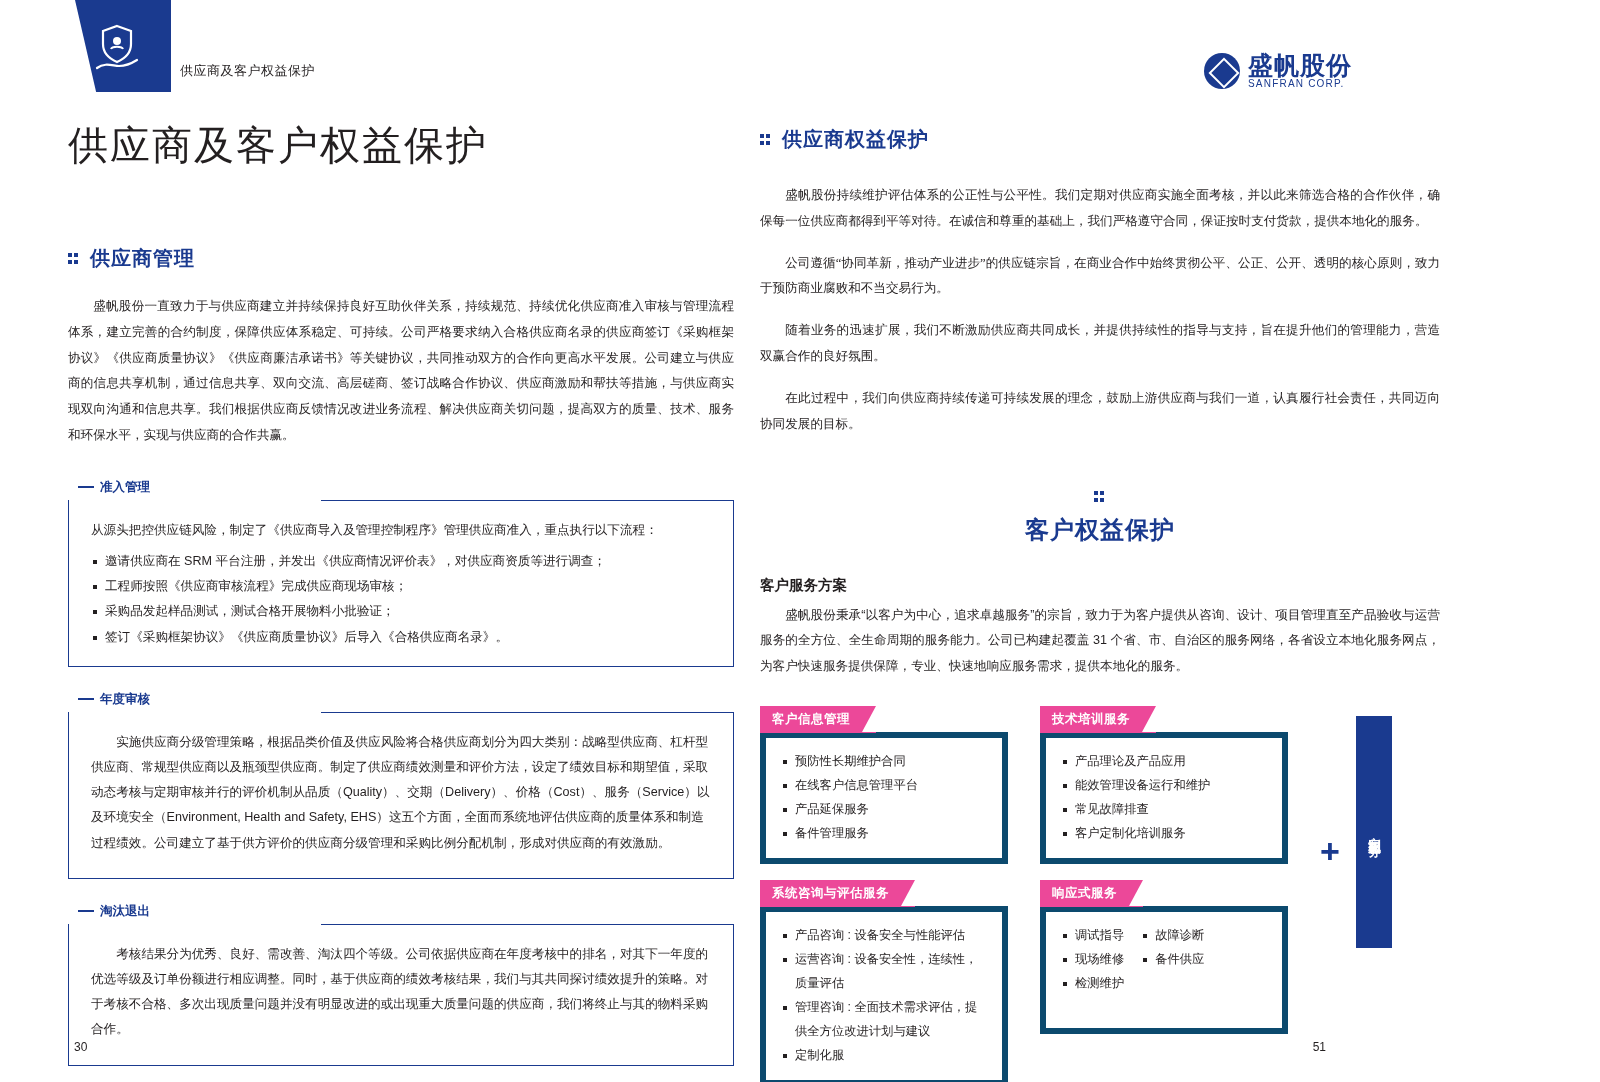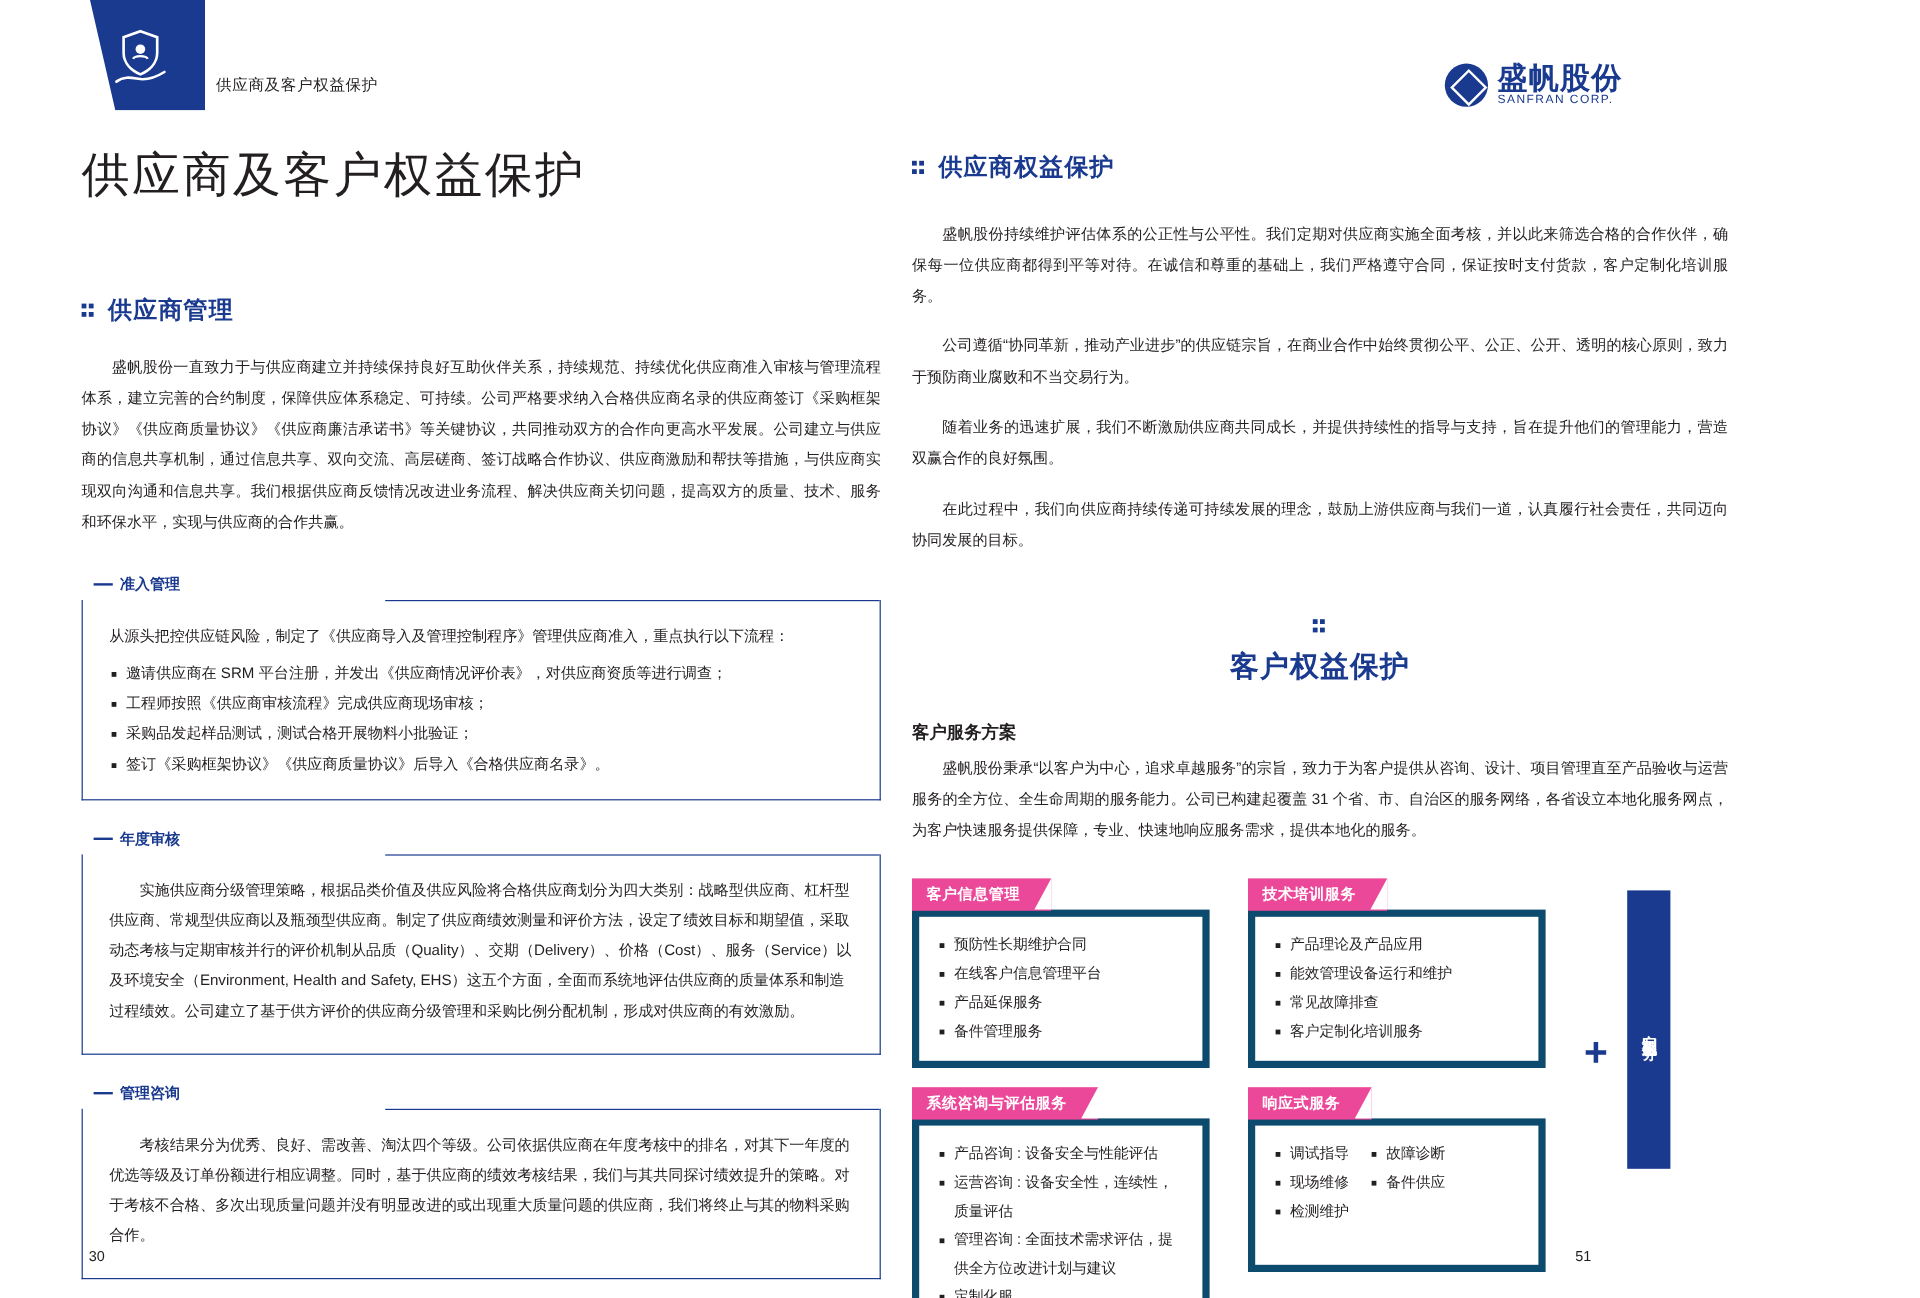"盛帆股份持续维护评估体系的公正性与公平性。我们定期对供应商实施全面考核，并以此来" p.body { text: 客户定制化培训 -> 提供本地化的 }
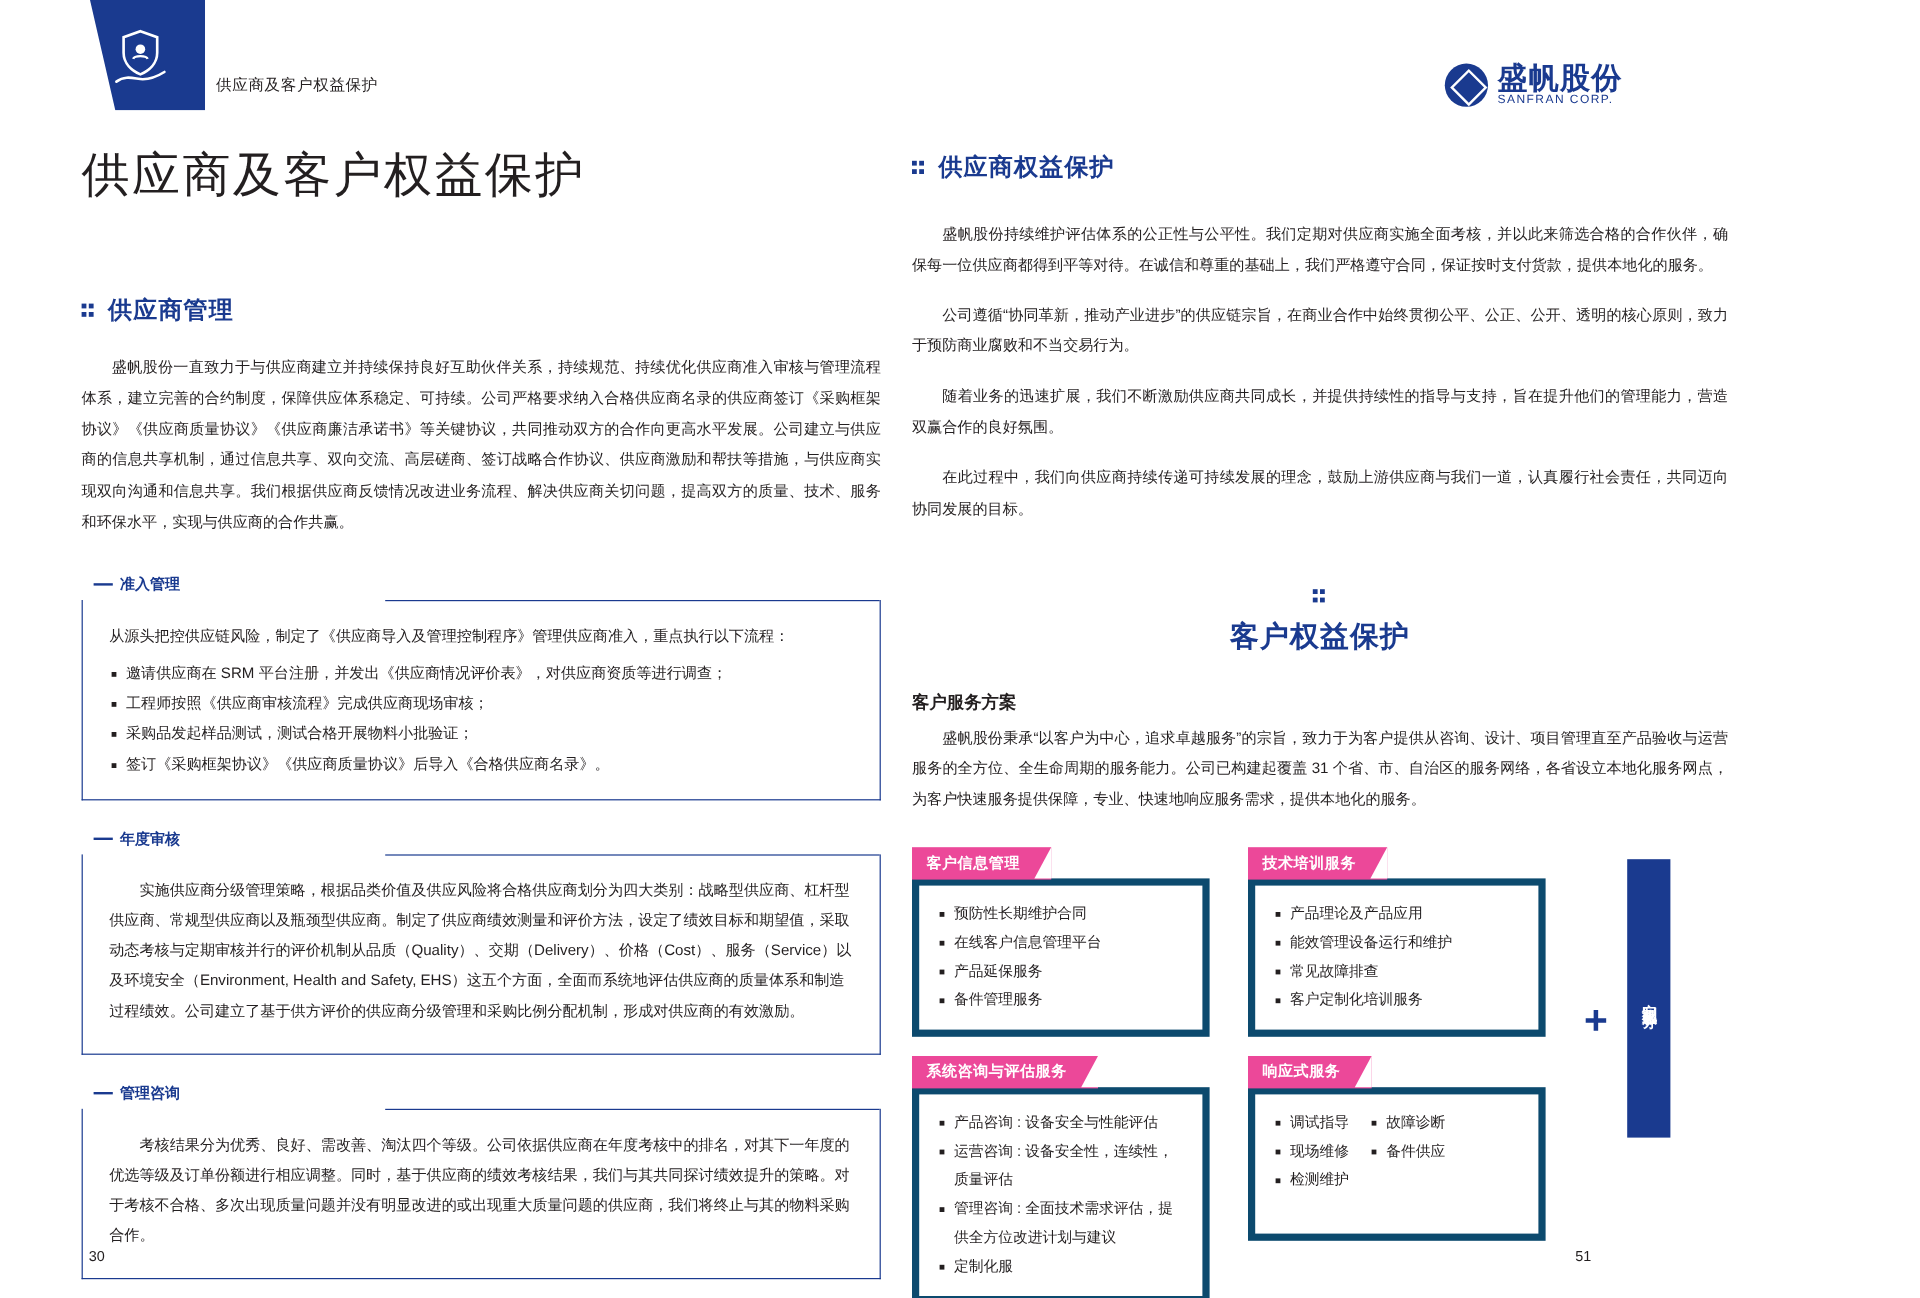"公司遵循“协同革新，推动产业进步”的供应链宗旨，在商业合作中始终贯彻公平、公正、" p.body { font-family: none -> Liberation Serif, serif }
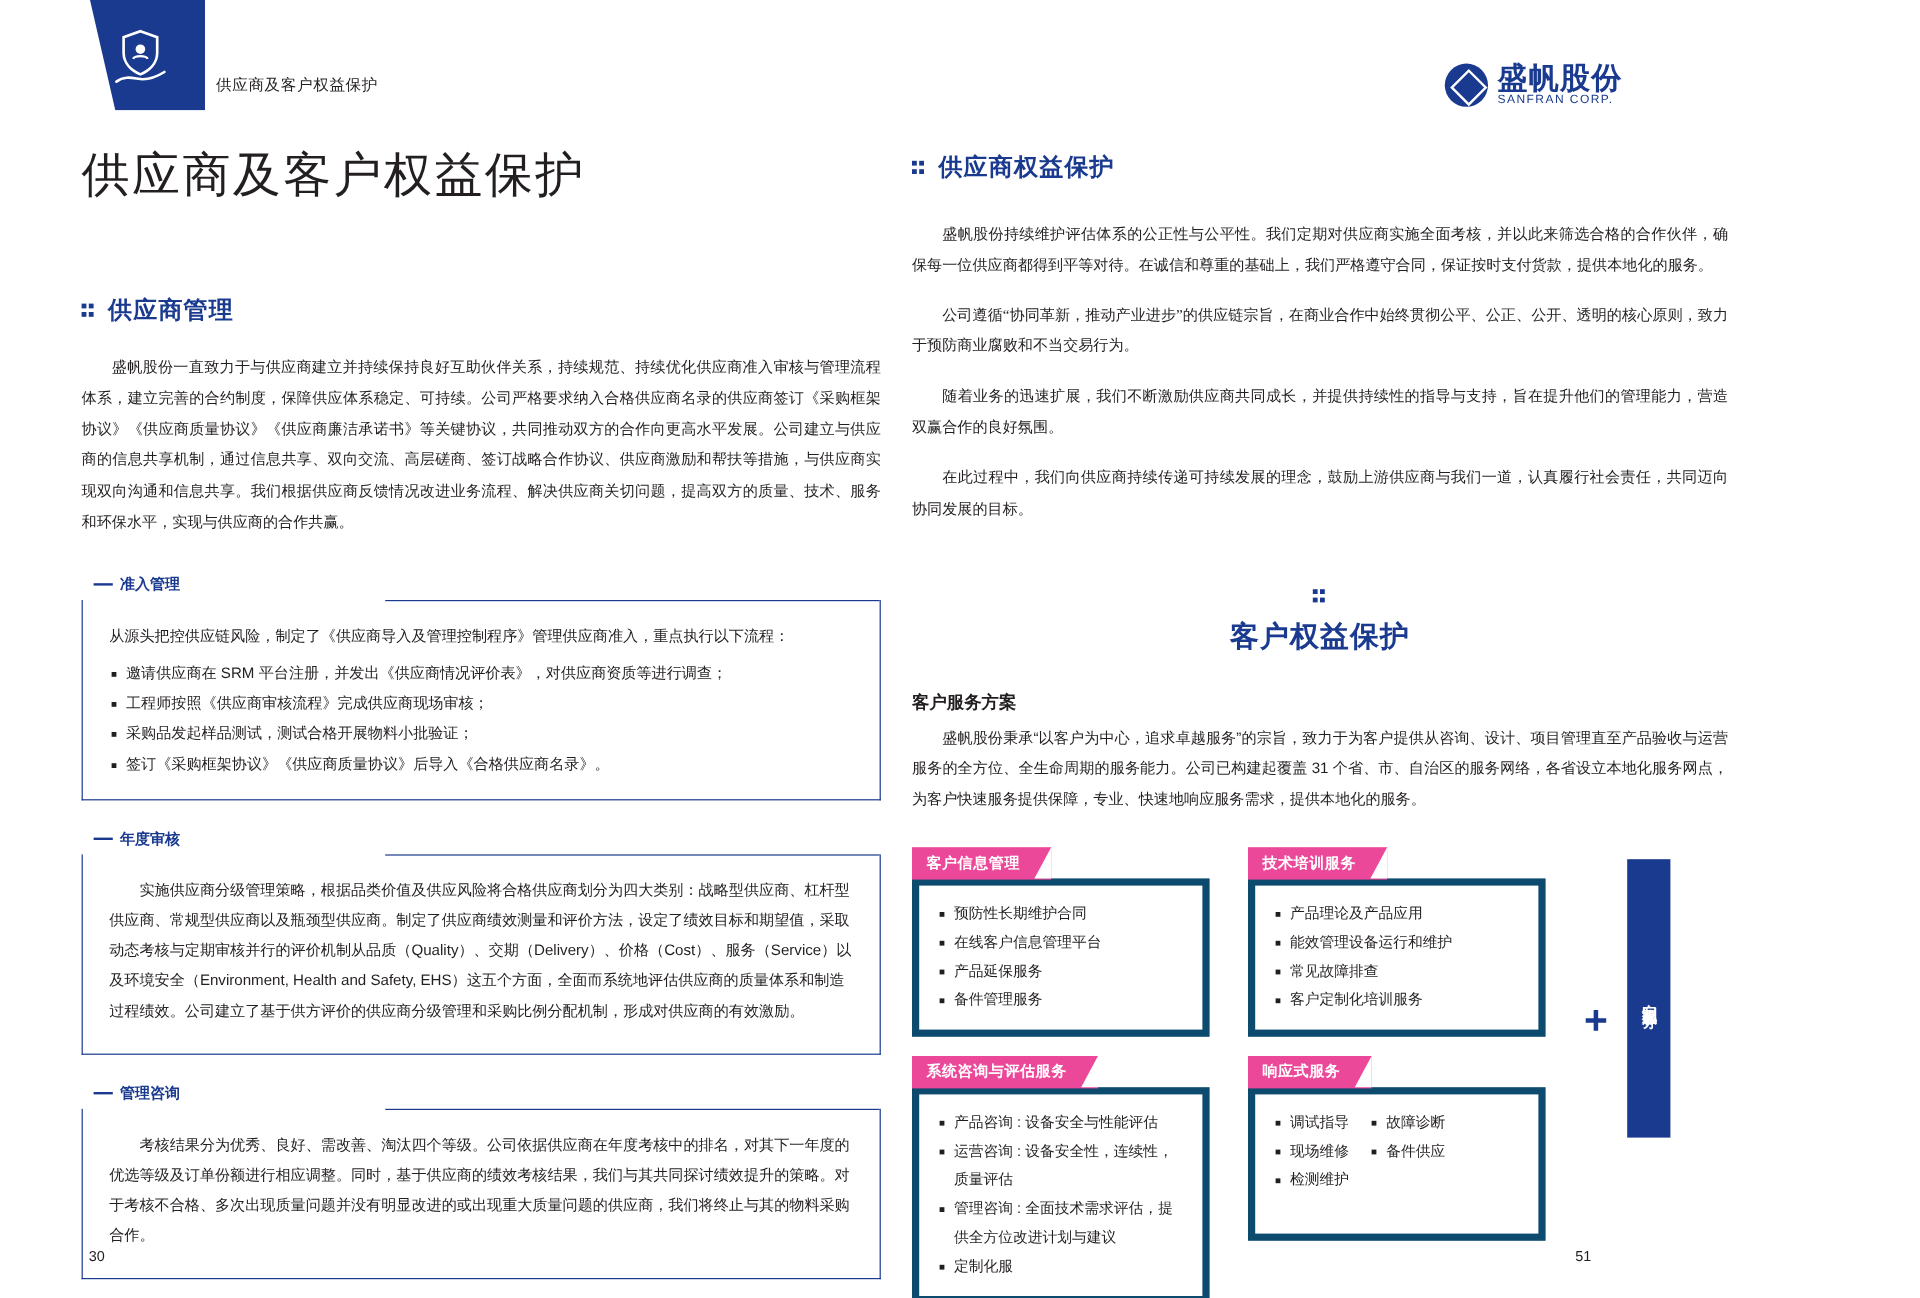"管理咨询" span { text: 管理咨询 -> 淘汰退出 }
